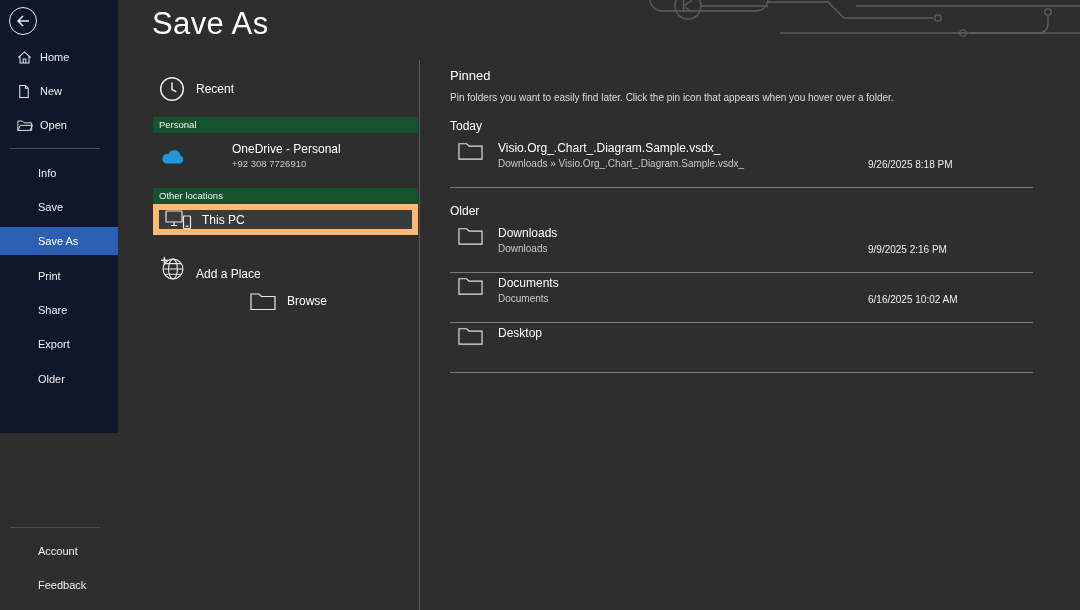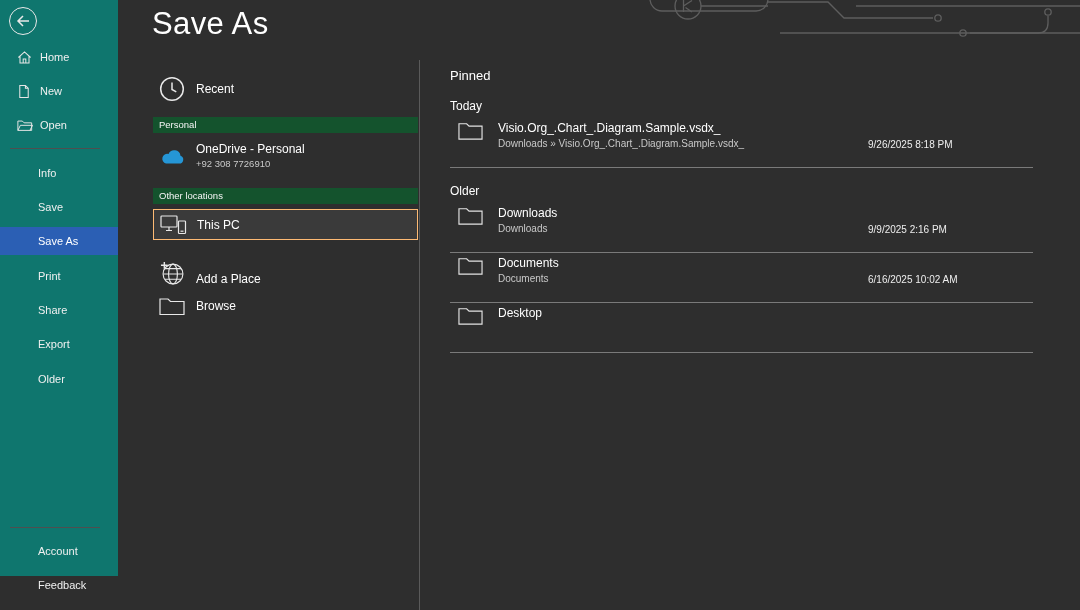"Home" .sidebar { background: #0f766e -> #0f172a; height: 576px -> 433px }
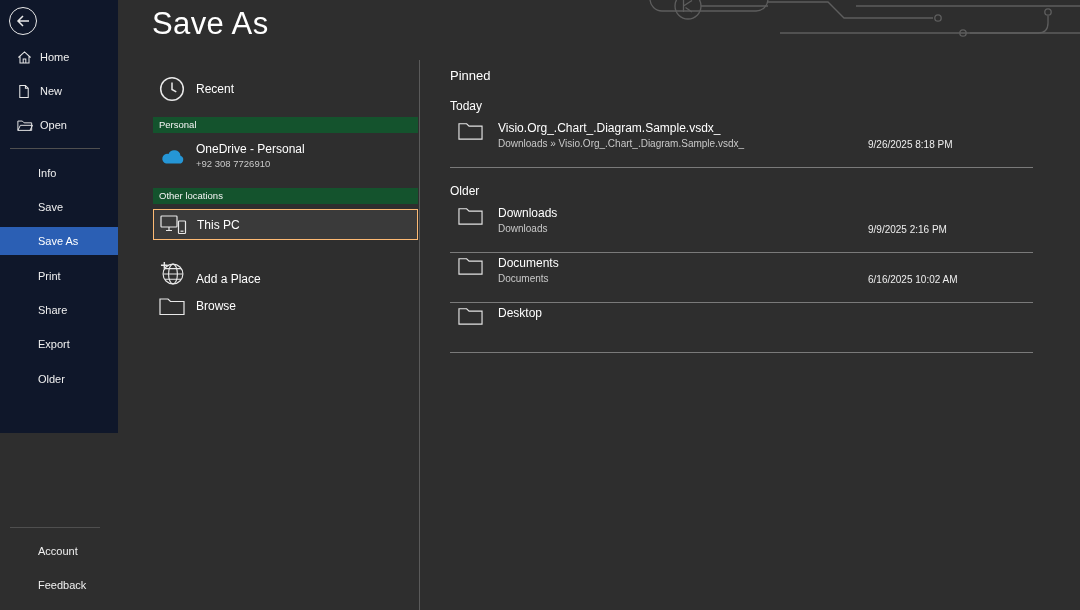"Pin folders you want to" div.pinned-desc { html: none -> <div>Pin folders you want to easily find later. Click the pin icon that appears when you hover over a folder.</div> }
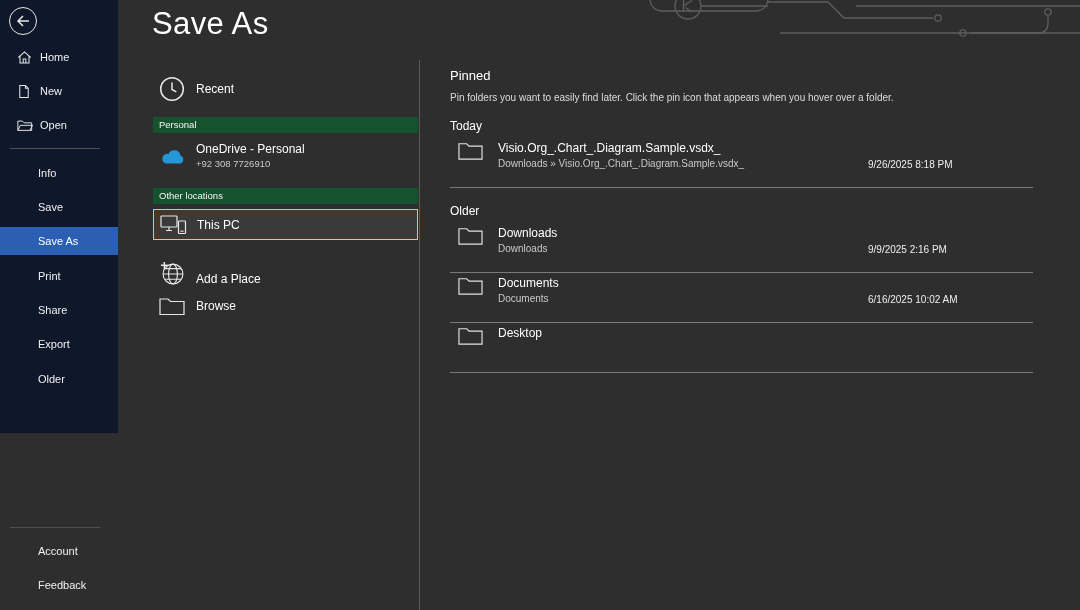"OneDrive - Personal" .onedrive-row { gap: none -> 36px }
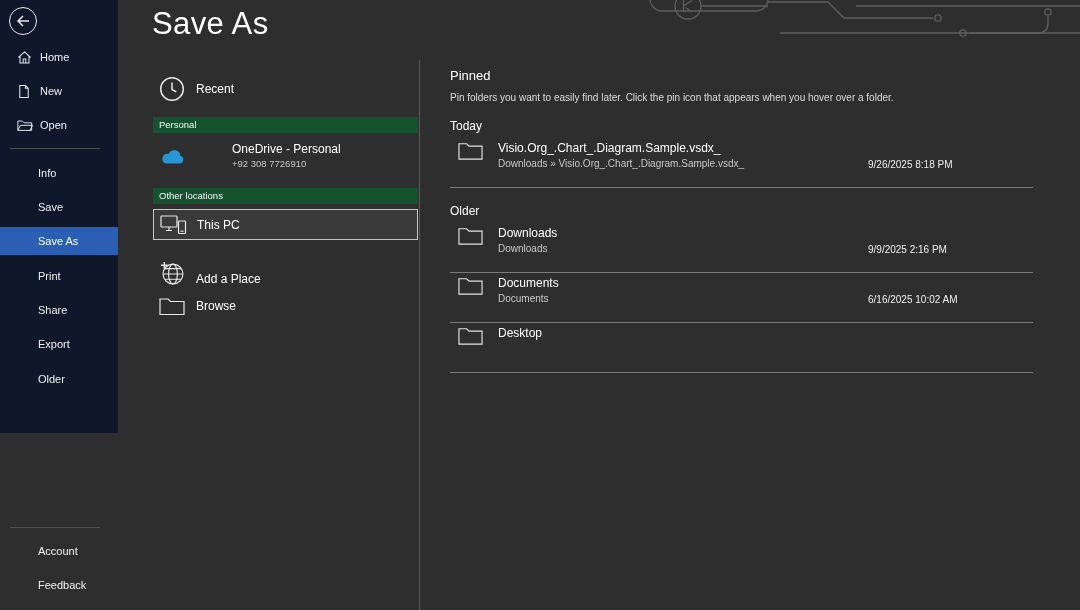"This PC" .thispc-row { border: 1px solid #fdba74 -> 6px solid #fdba74; margin-top: 5px -> none }
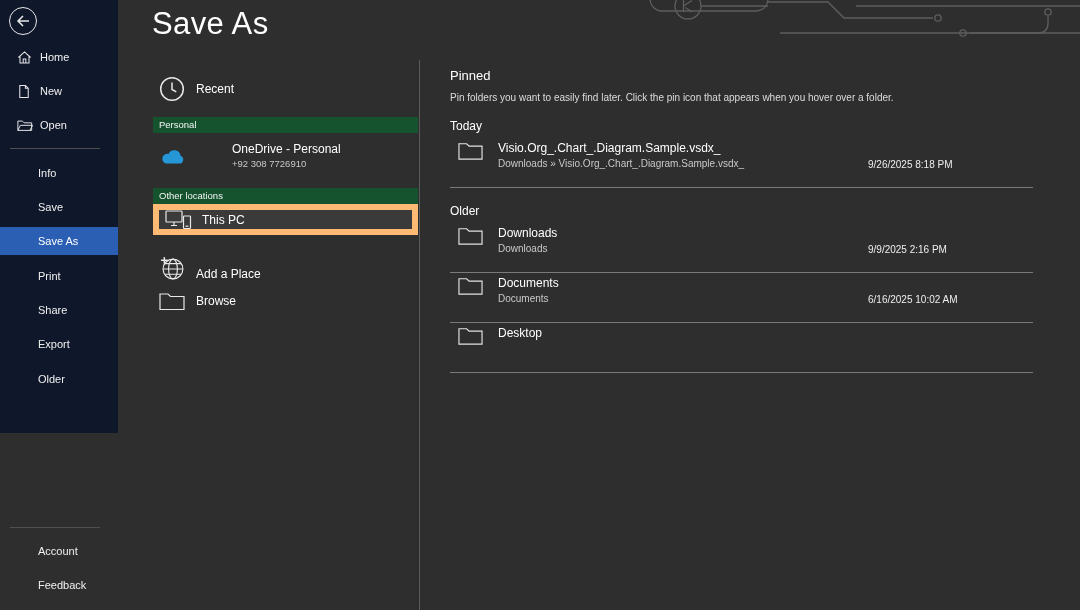"Browse" .browse-row { justify-content: none -> center }
